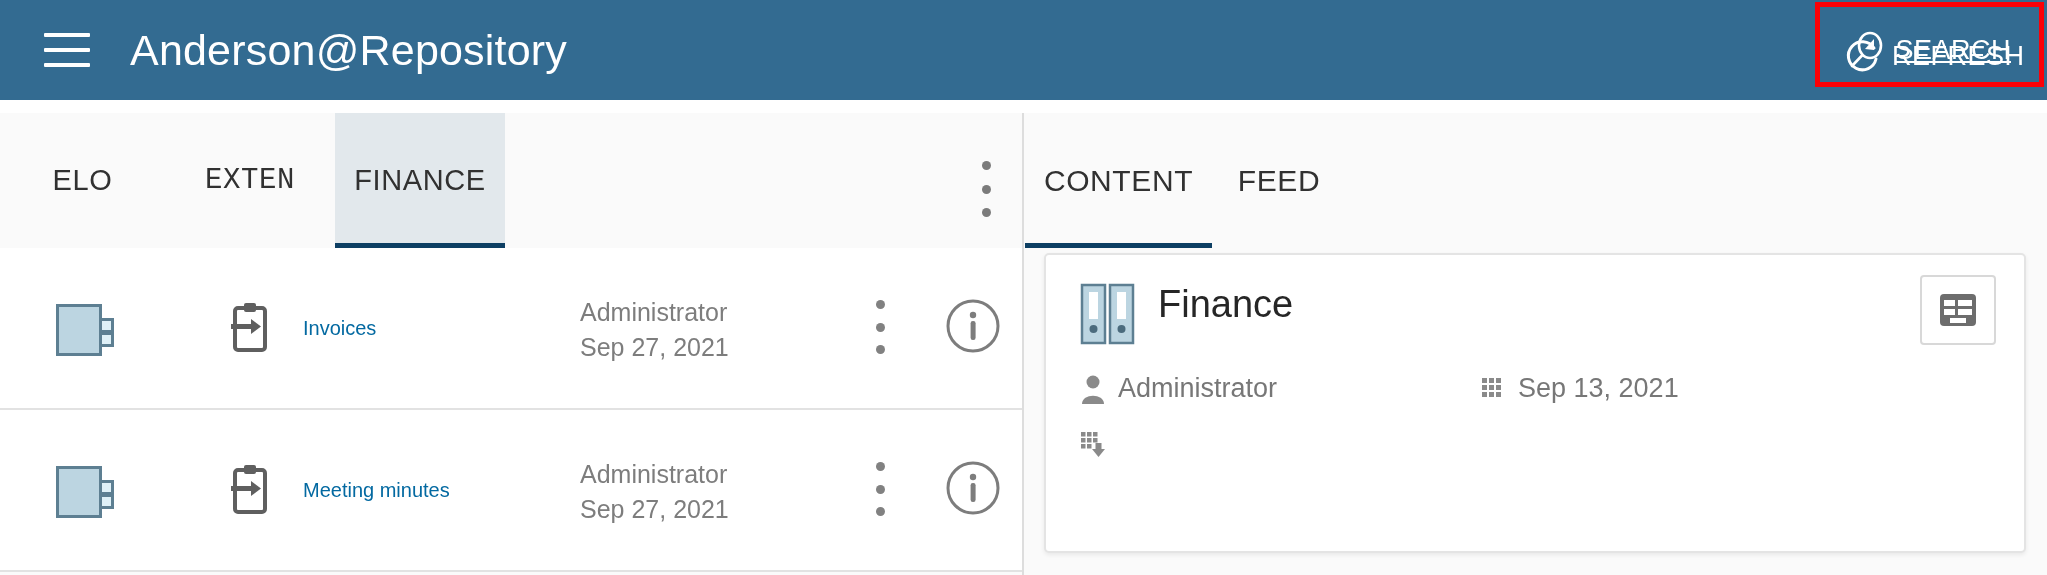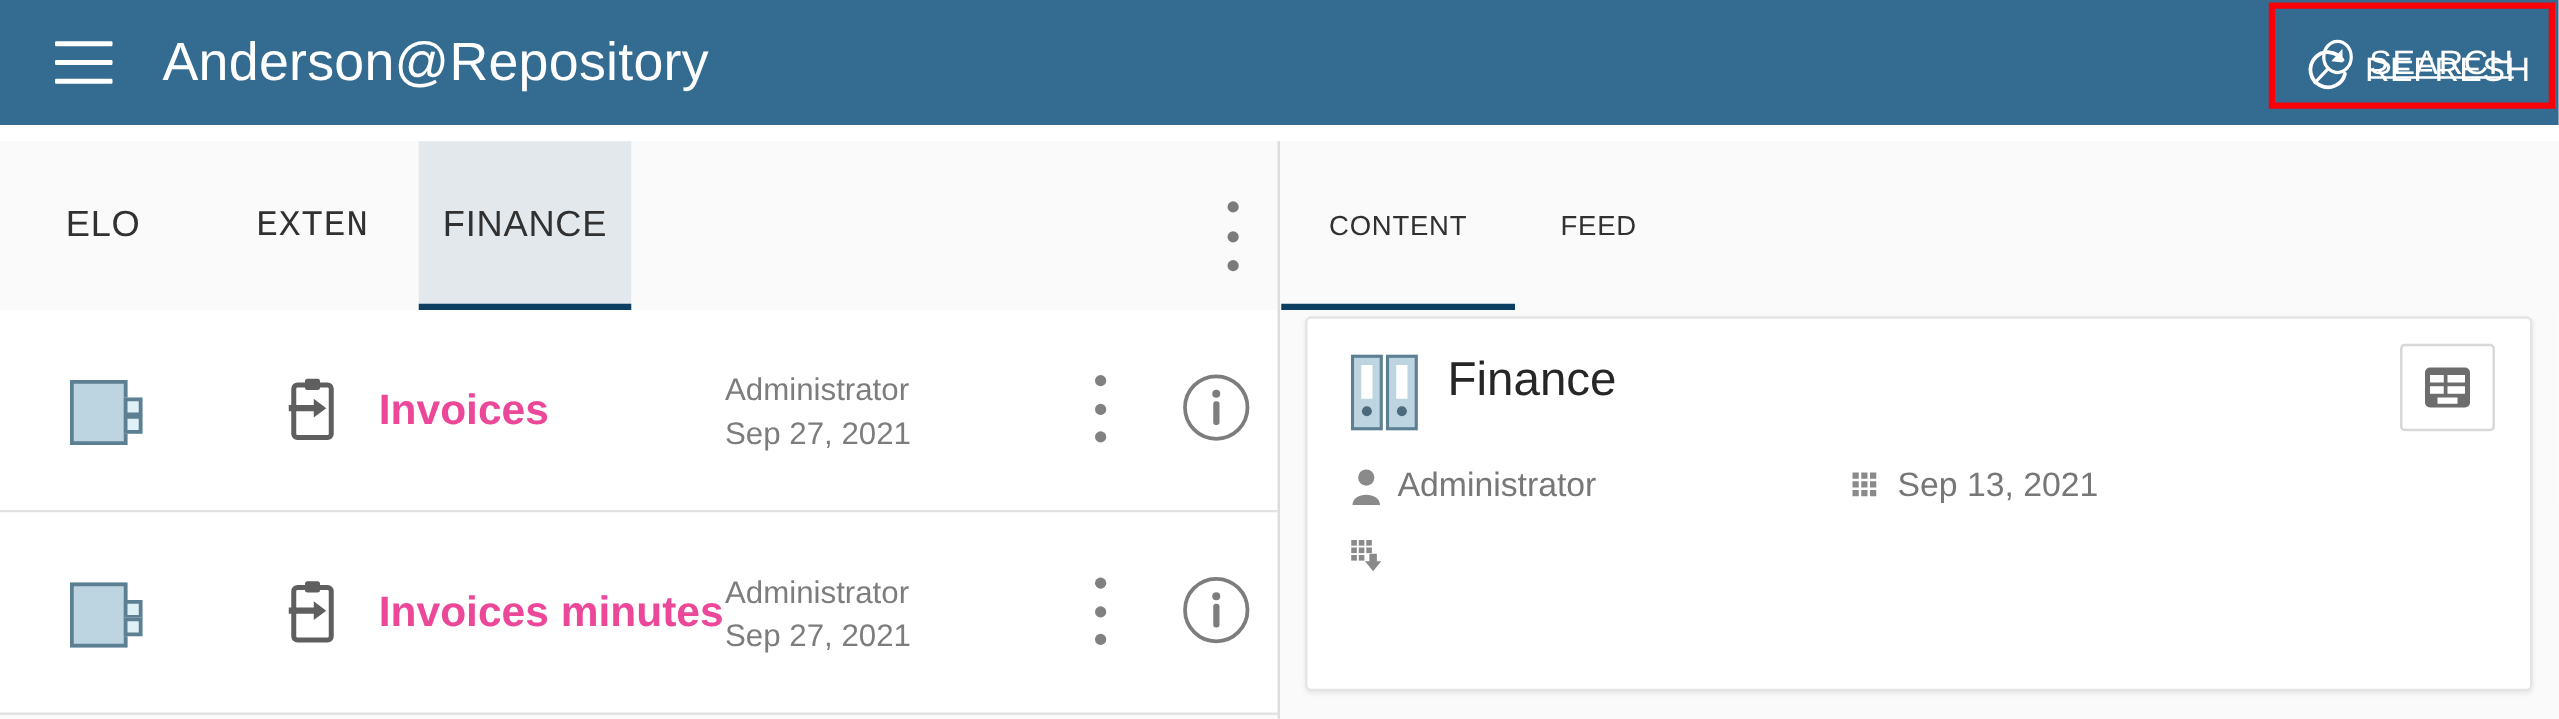"CONTENT" .rtab { font-size: 22px -> 30px }
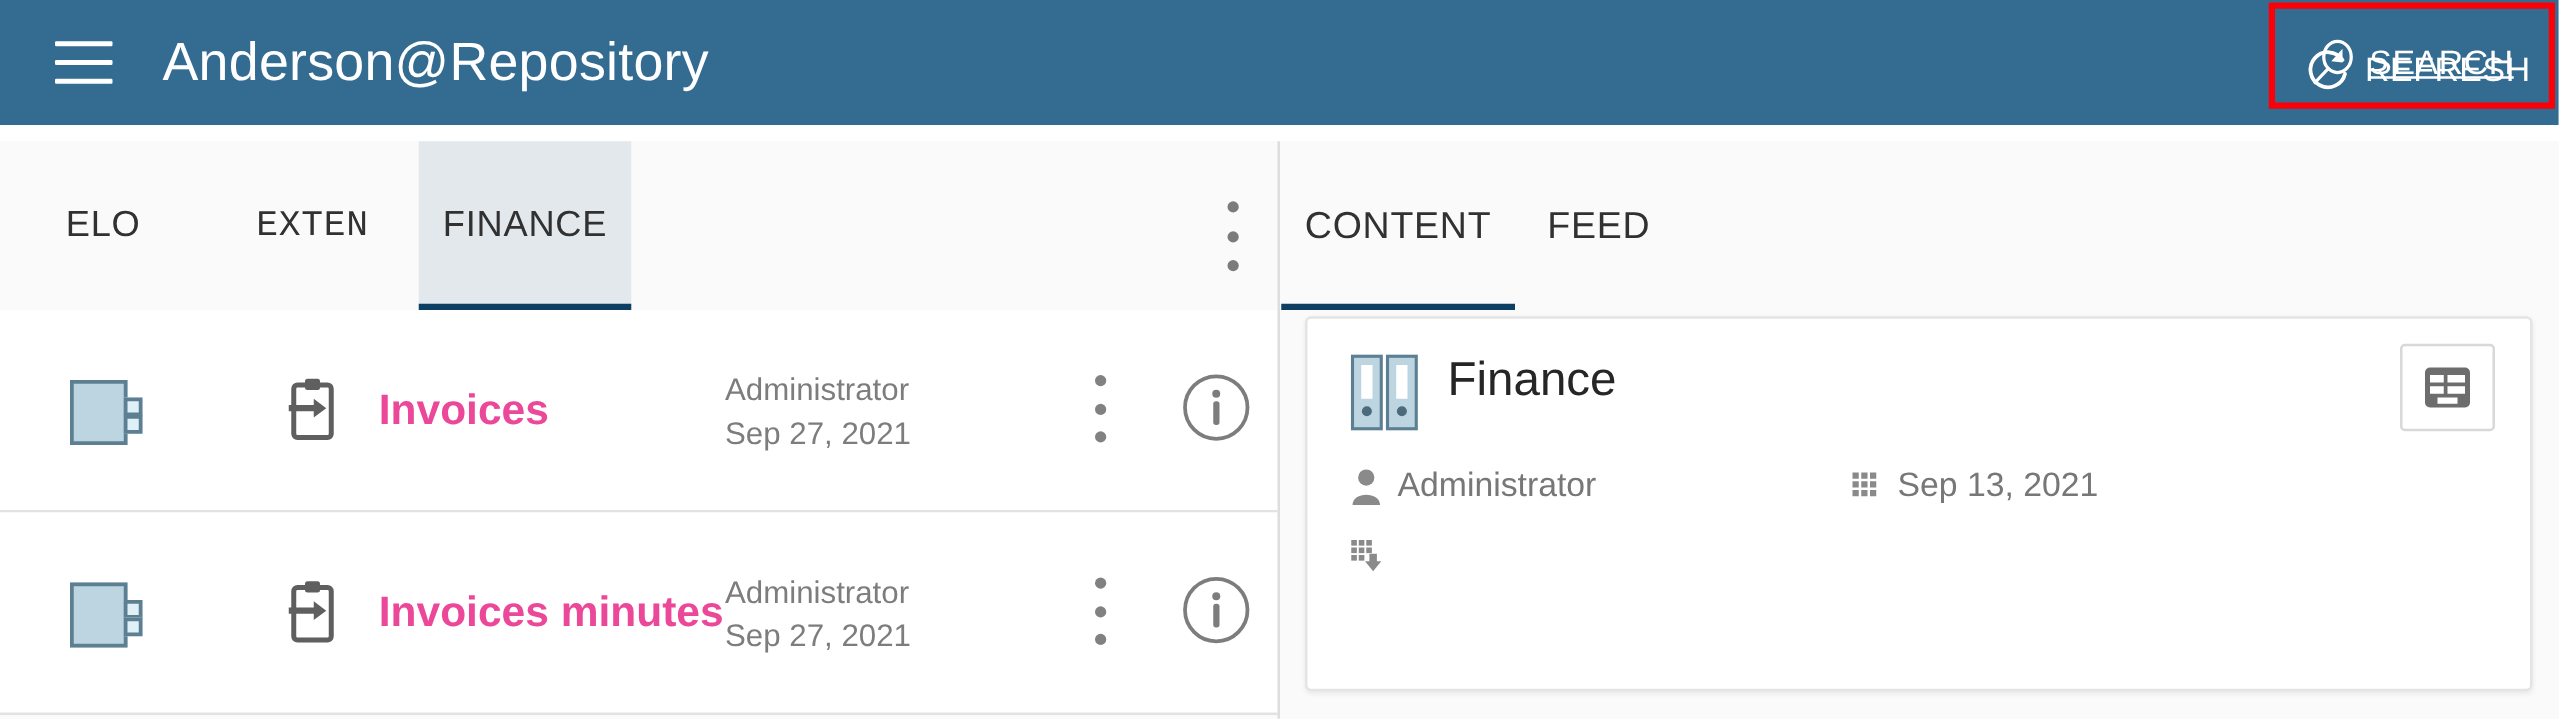"Invoices" .row-title { color: #ec4899 -> #0369a1; font-size: 34px -> 20px; font-weight: bold -> normal }
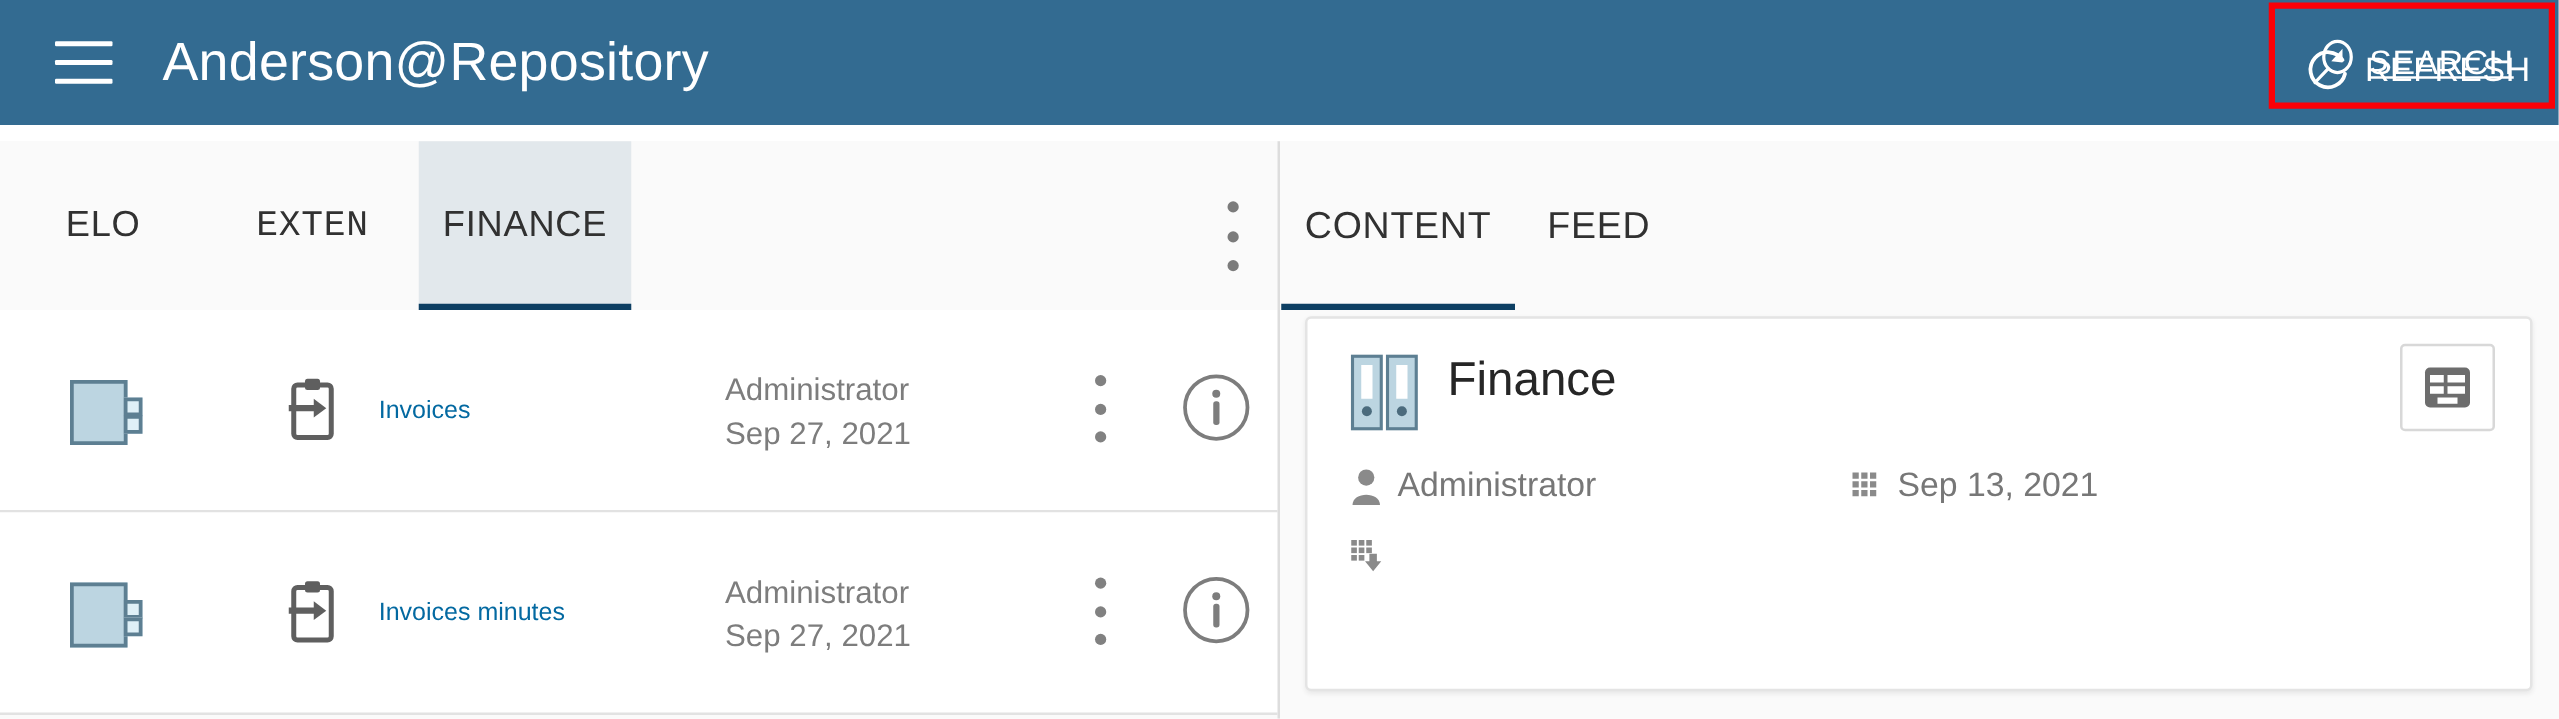"Invoices minutes" div.row-title { text: Invoices -> Meeting }
